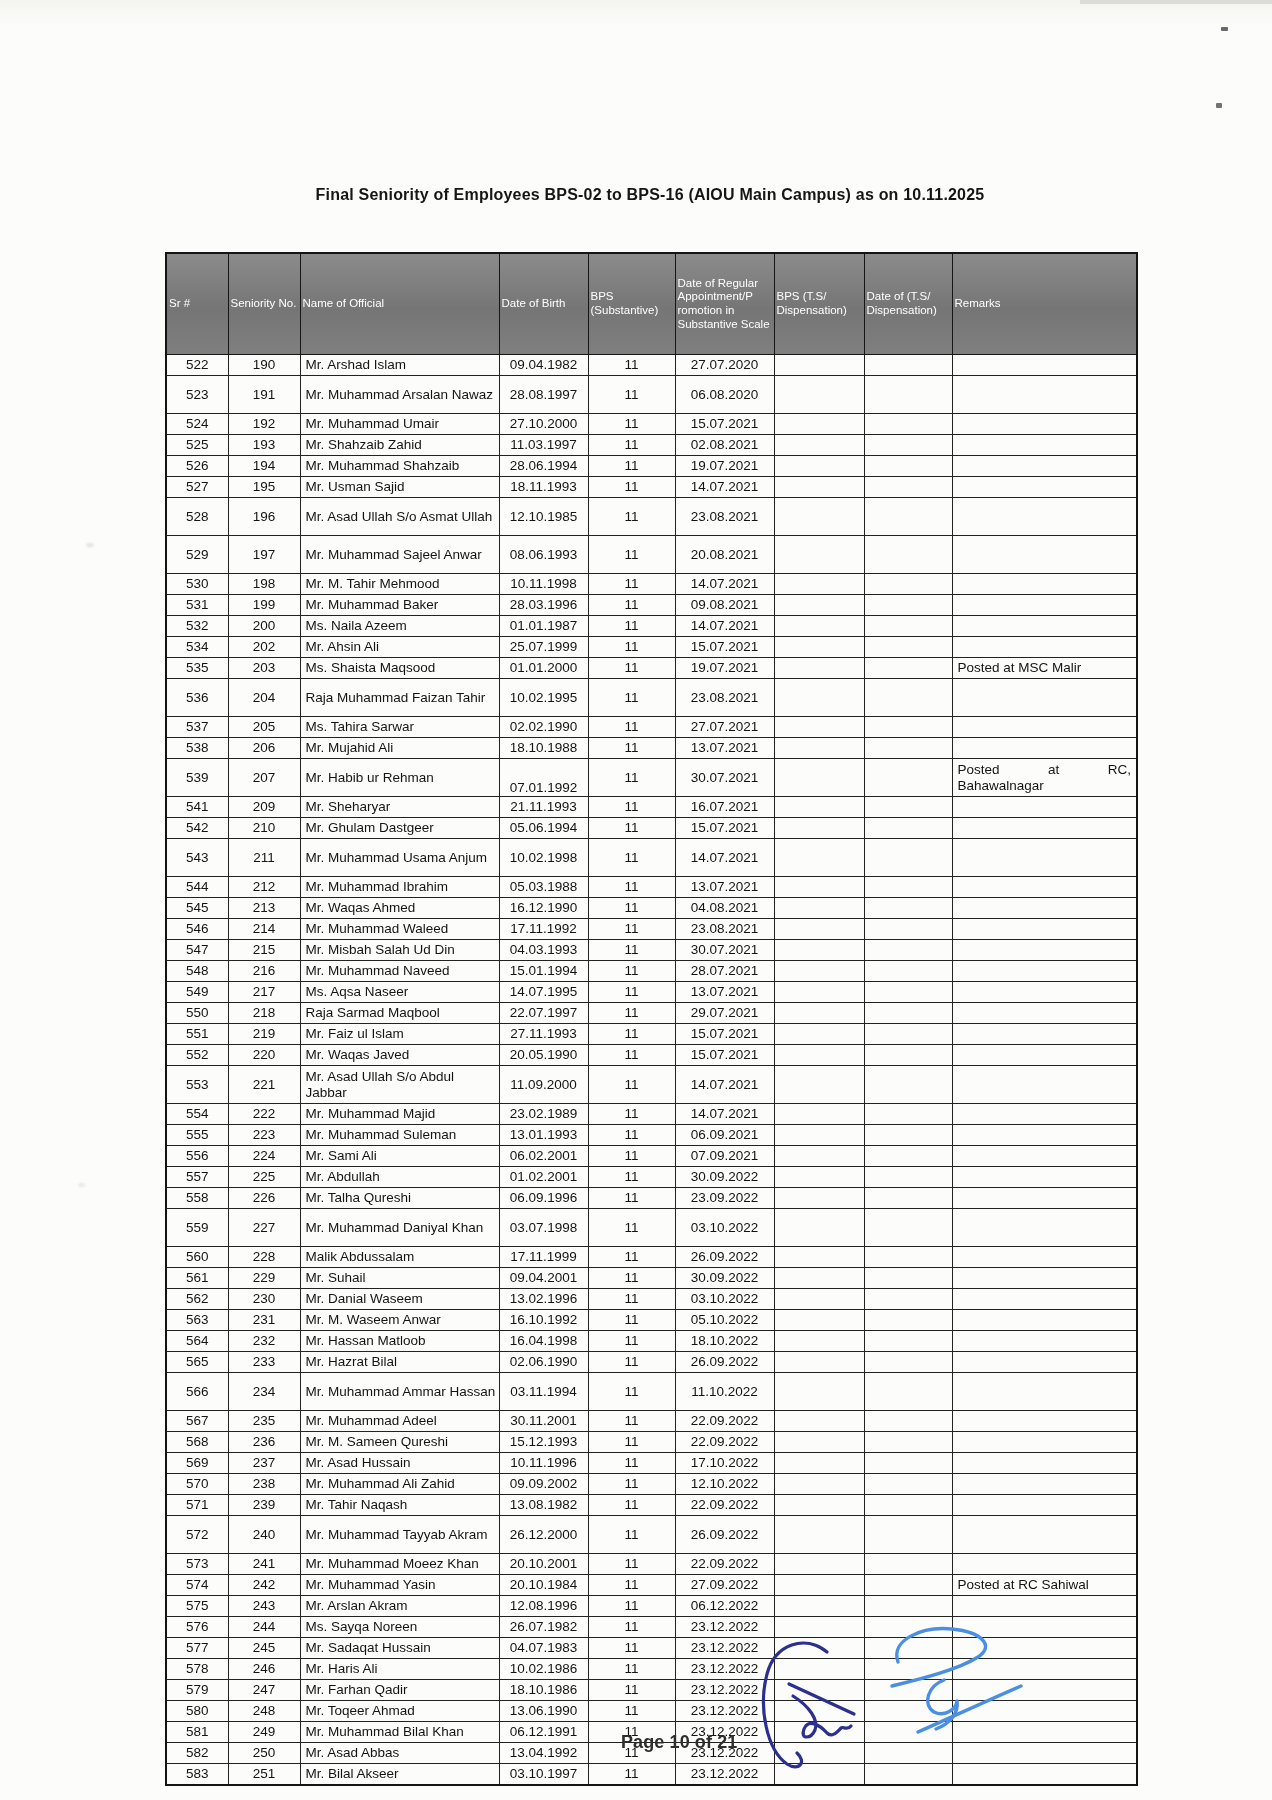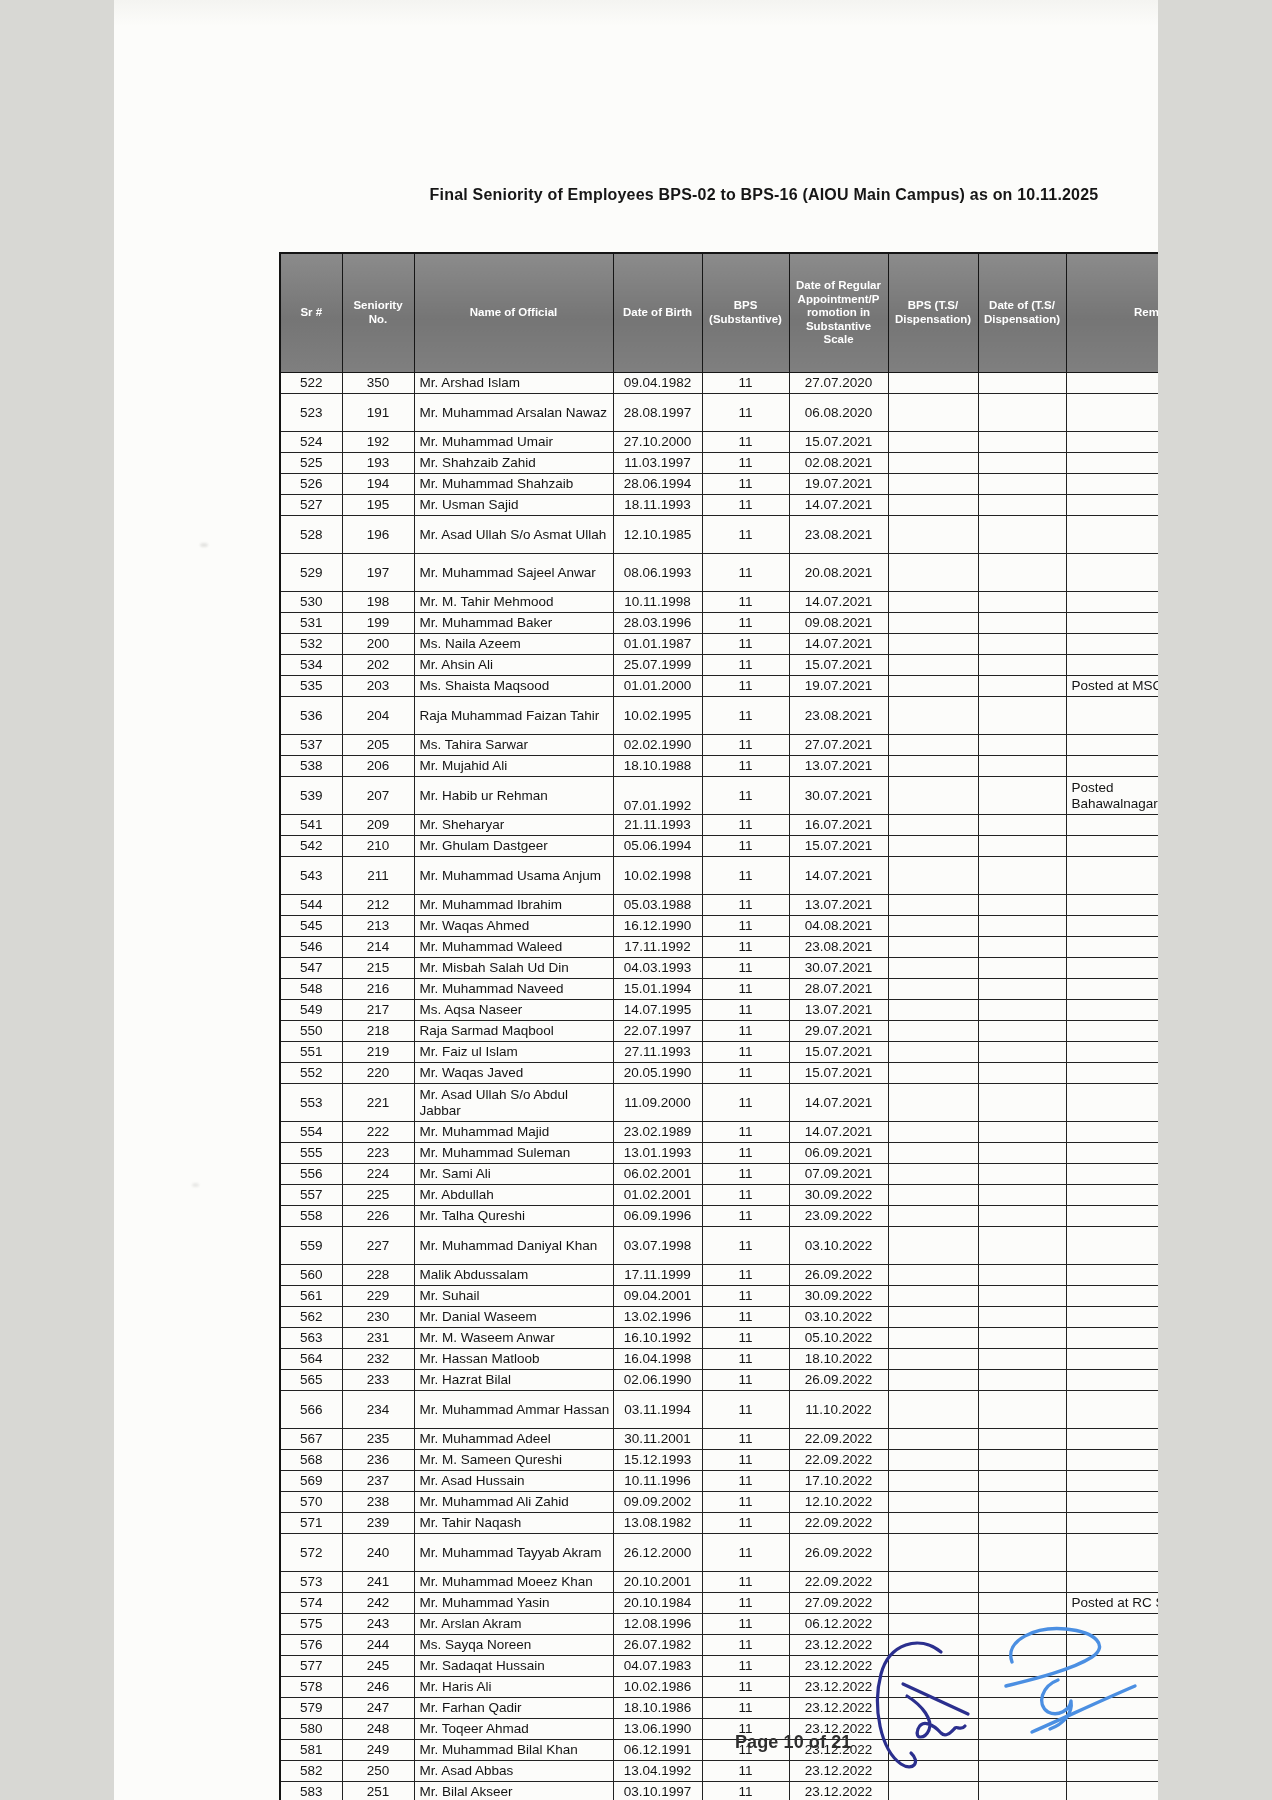"Final Seniority of Employees BPS-02" .page { width: 1044px -> 1272px }
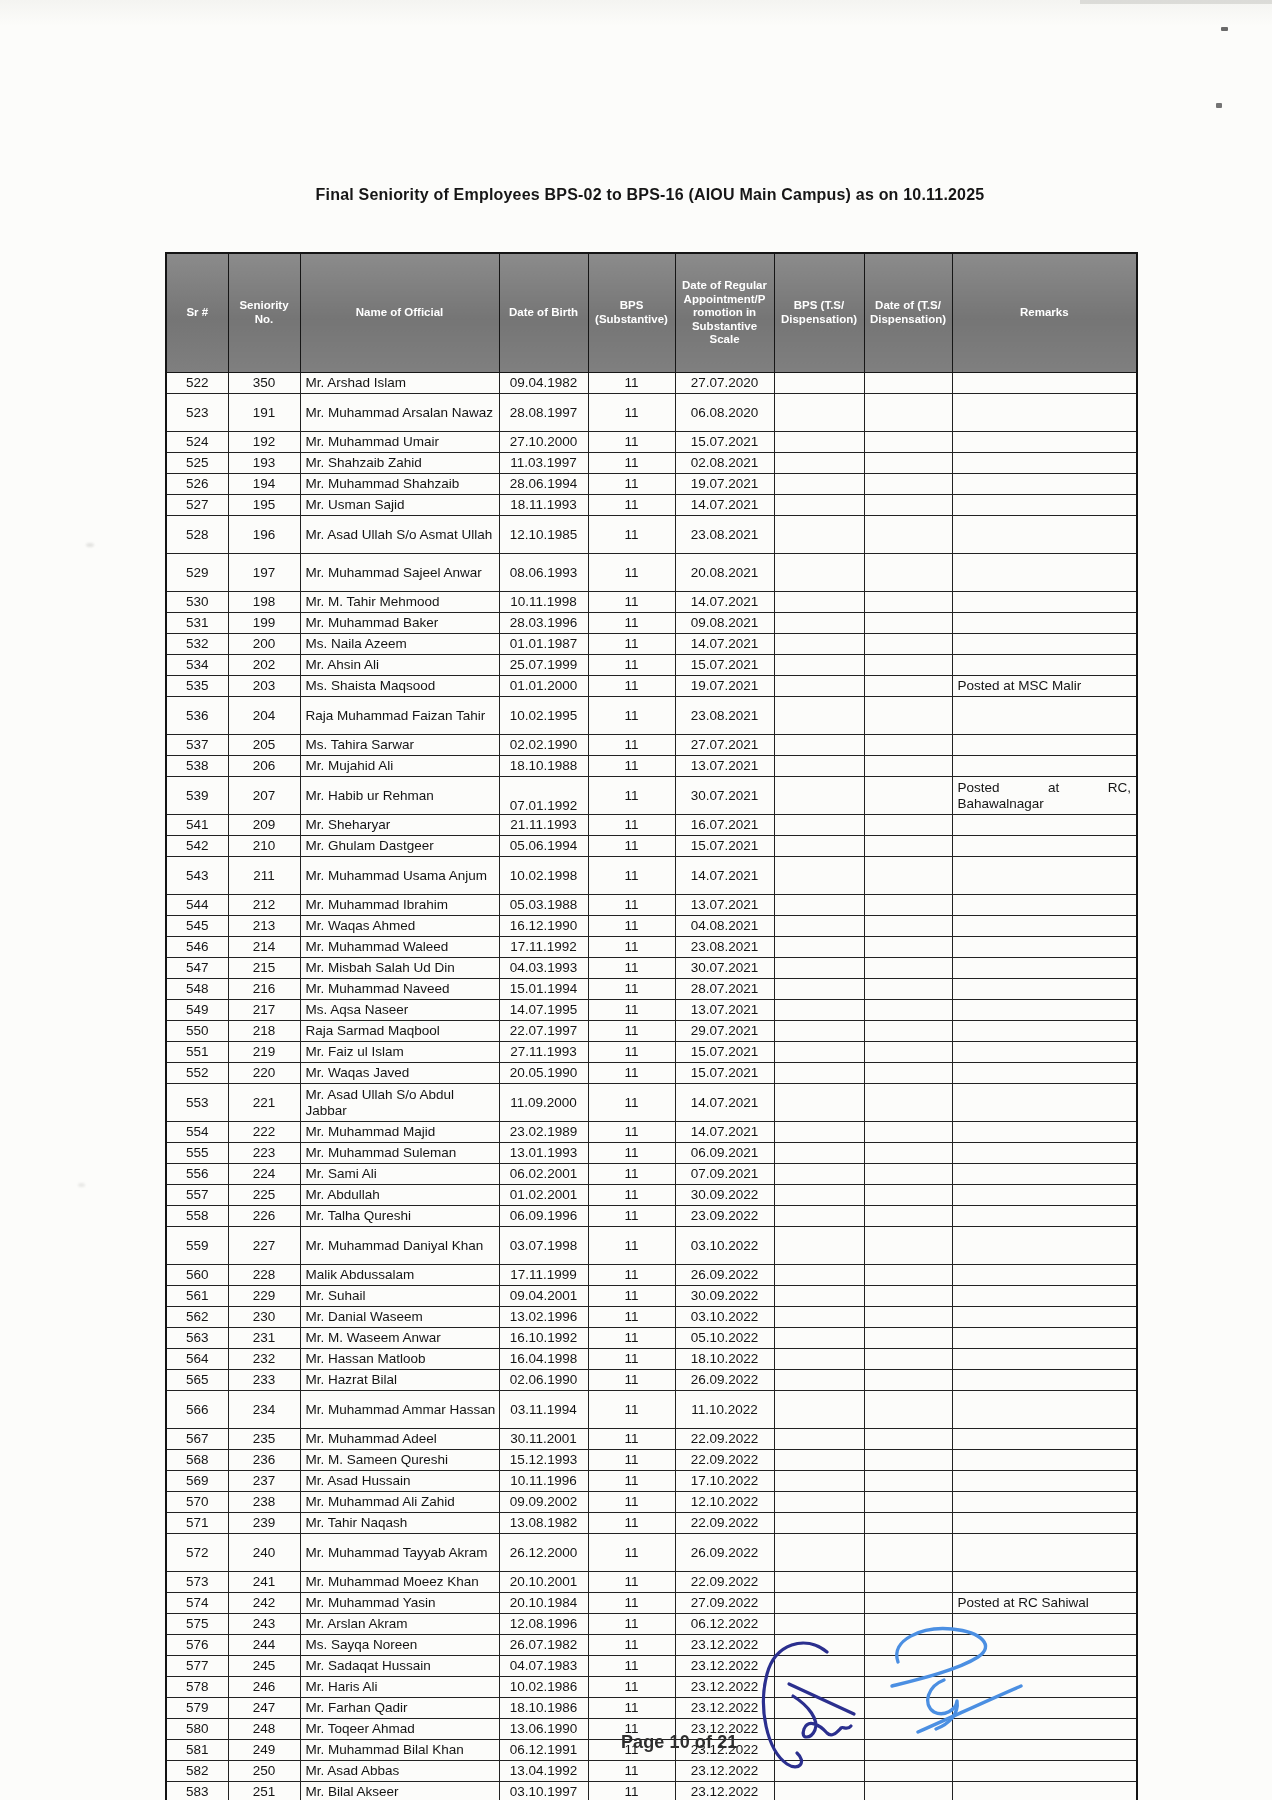"Date of Regular Appointment/P romotion" .sen-table th { font-weight: bold -> normal; padding: 17px 2px -> 8px 2px; text-align: center -> left }
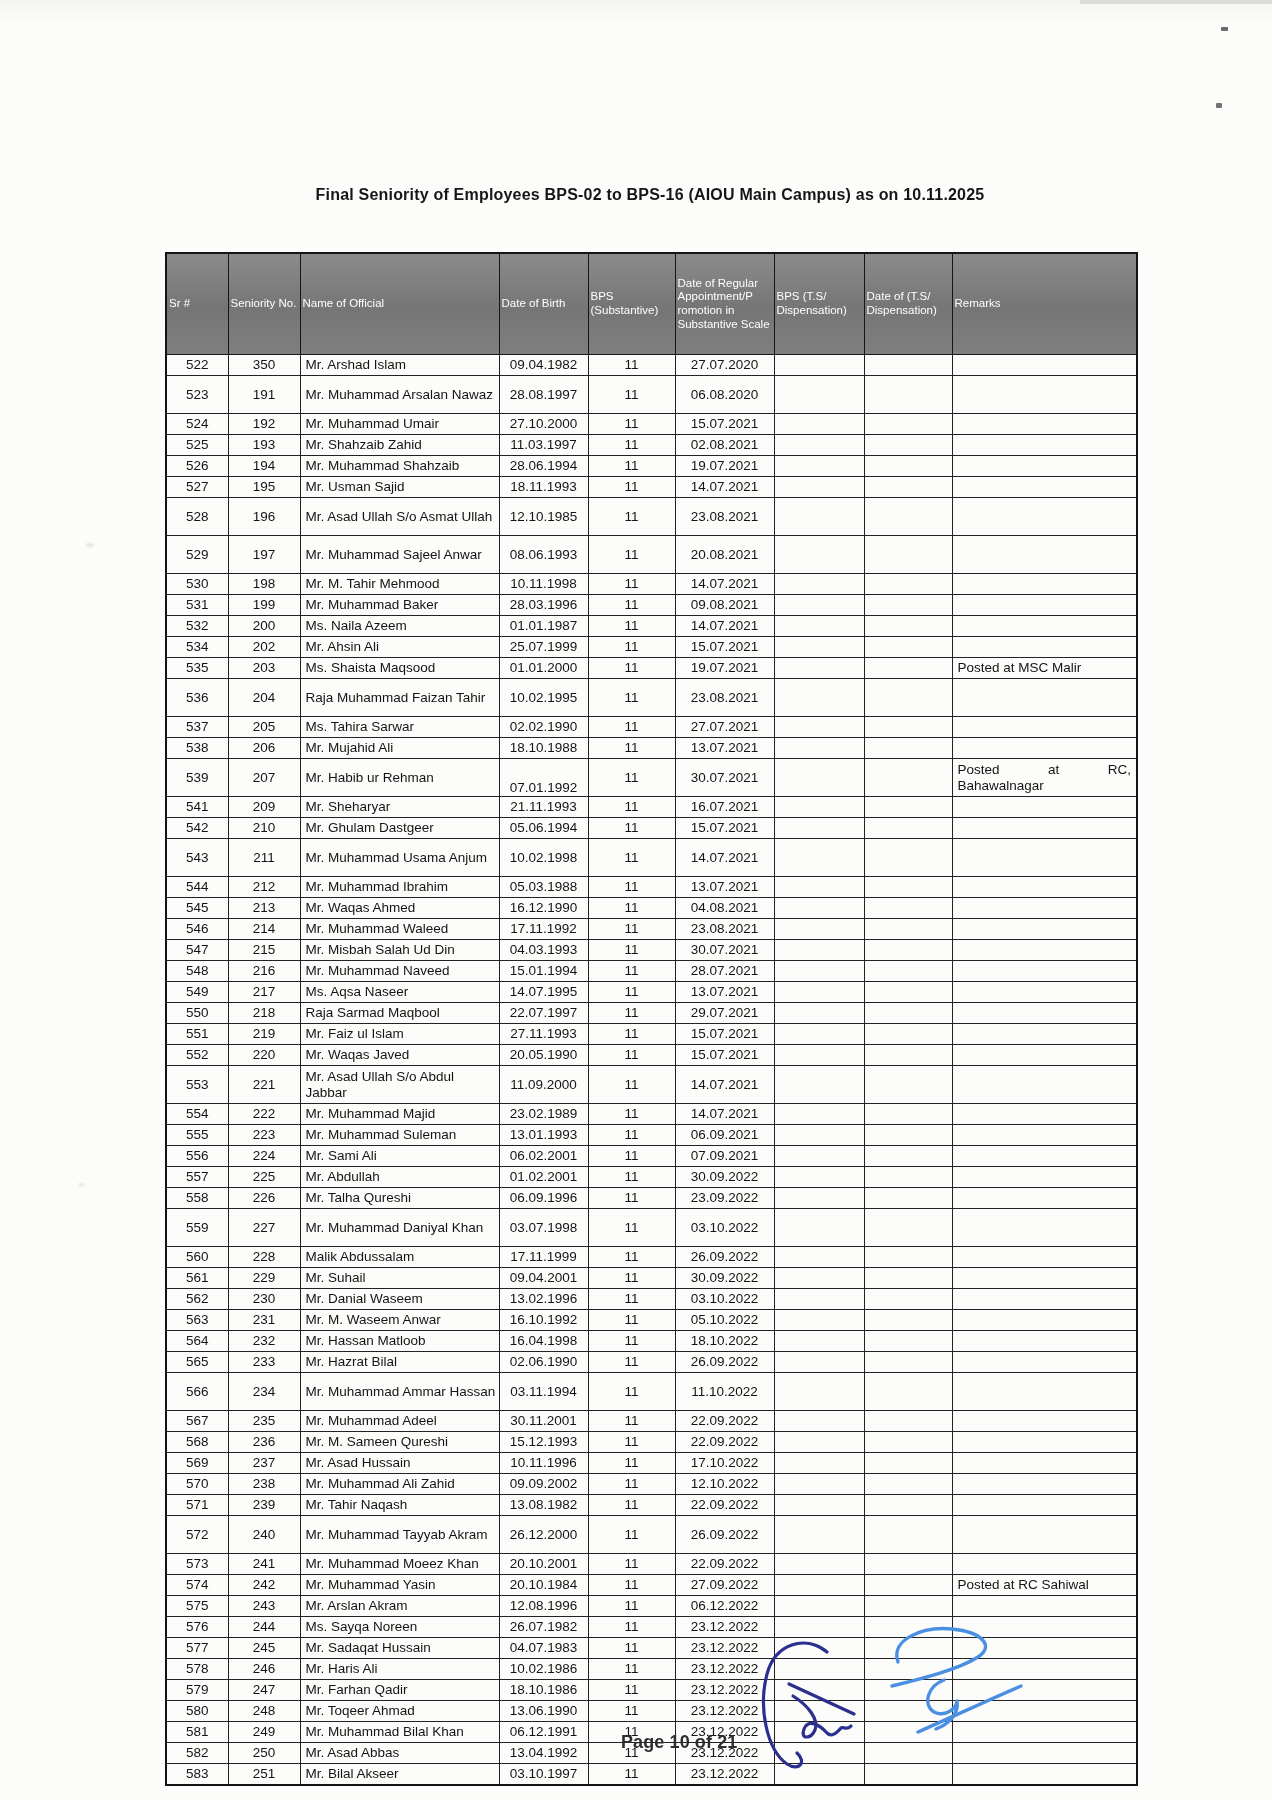"350" td { text: 350 -> 190 }
